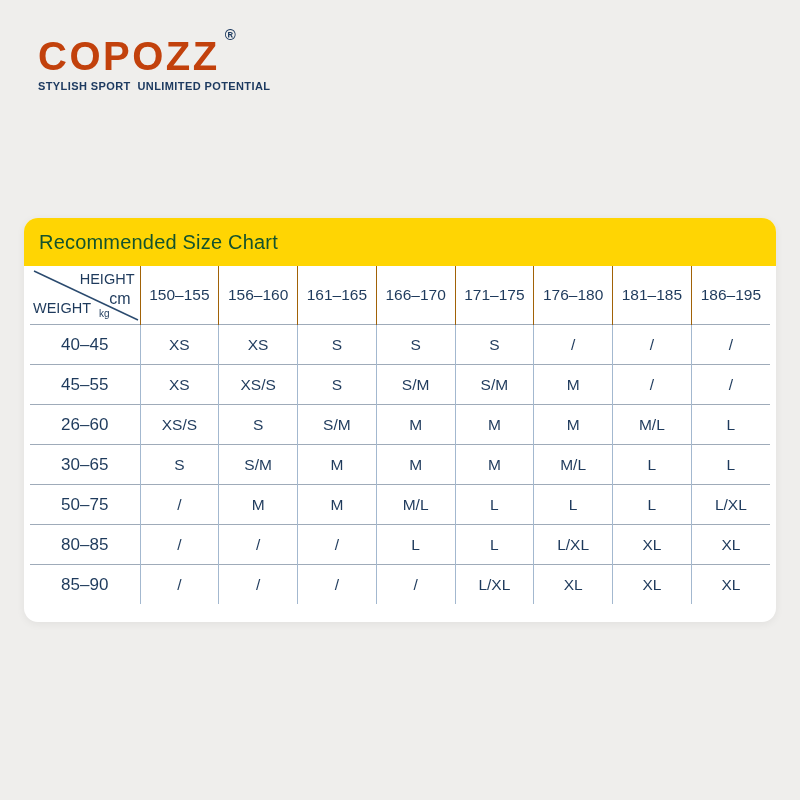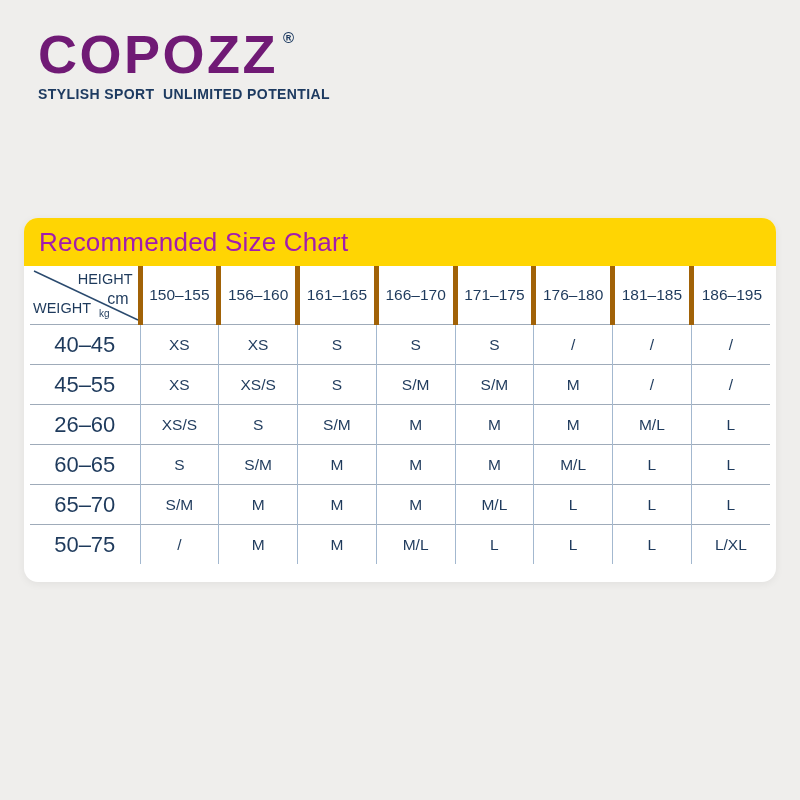"COPOZZ" .logo { color: #701a75 -> #c2410c; font-size: 54px -> 40px }
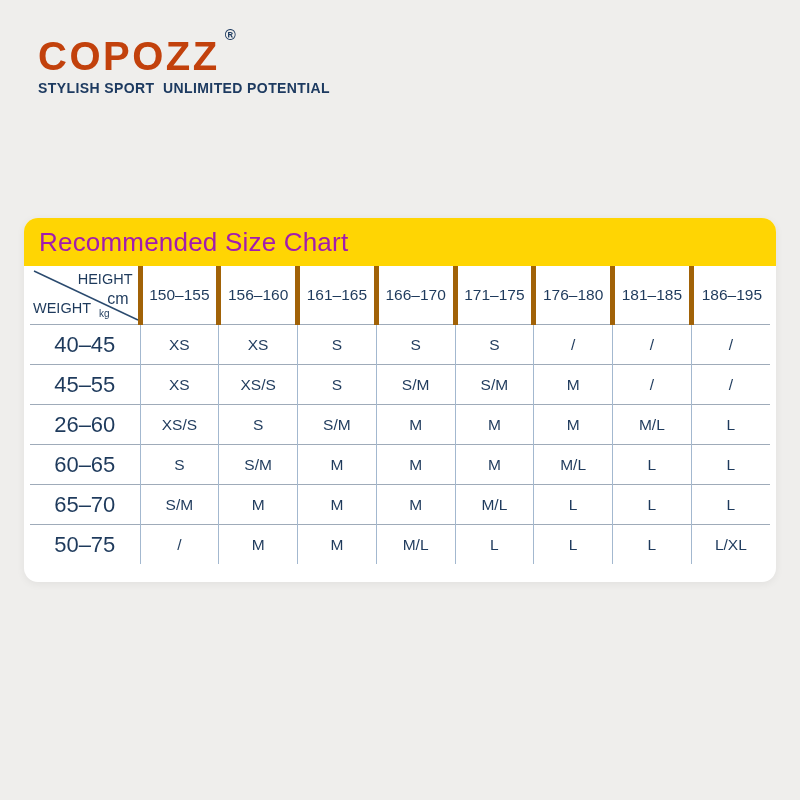"STYLISH SPORT UNLIMITED POTENTIAL" .tagline { font-size: 14px -> 11px }
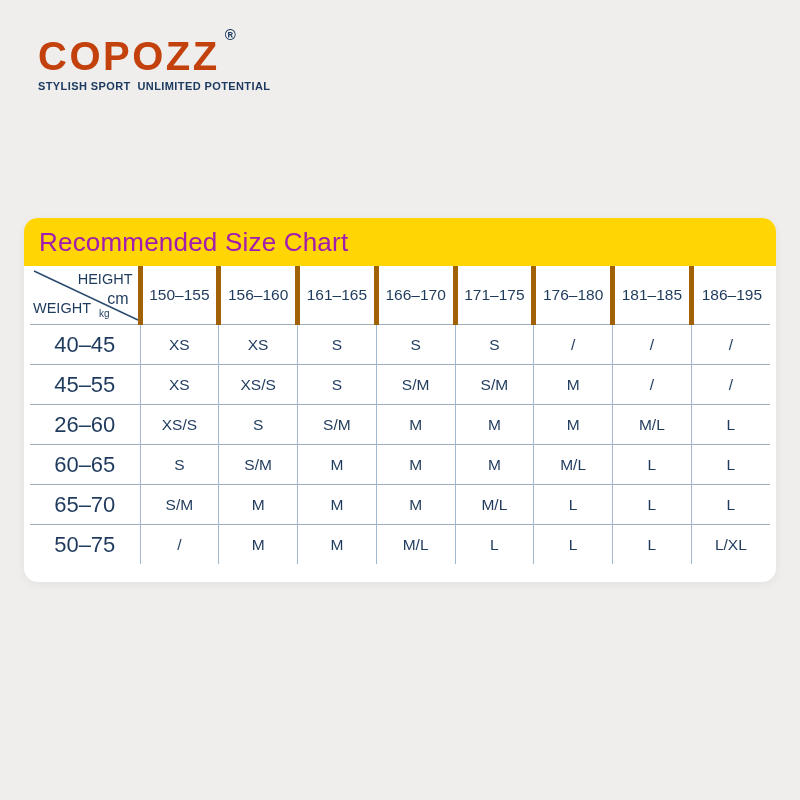"Recommended Size Chart" .banner-title { color: #a21caf -> #14532d; font-size: 26px -> 20px }
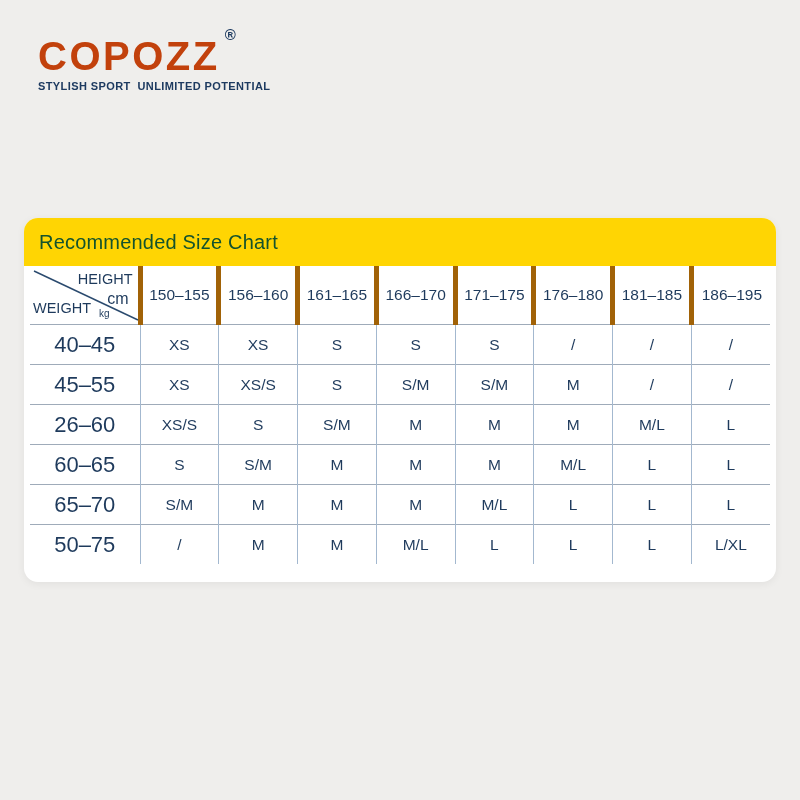"HEIGHT" thead th { border-right: 5px solid #a16207 -> 1px solid #a16207 }
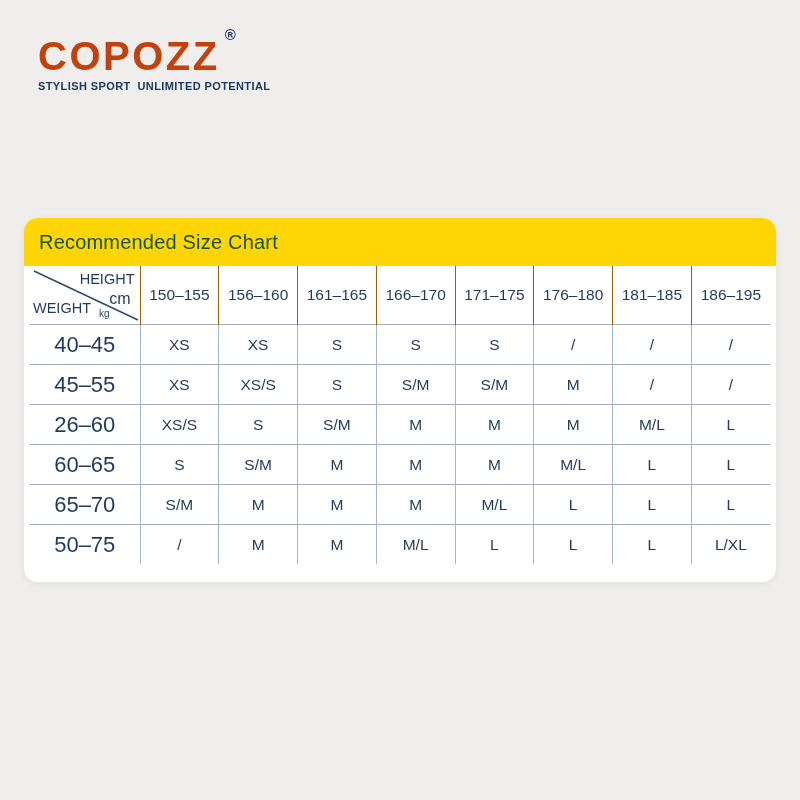"40–45" tbody th.row-h { font-size: 22px -> 17px }
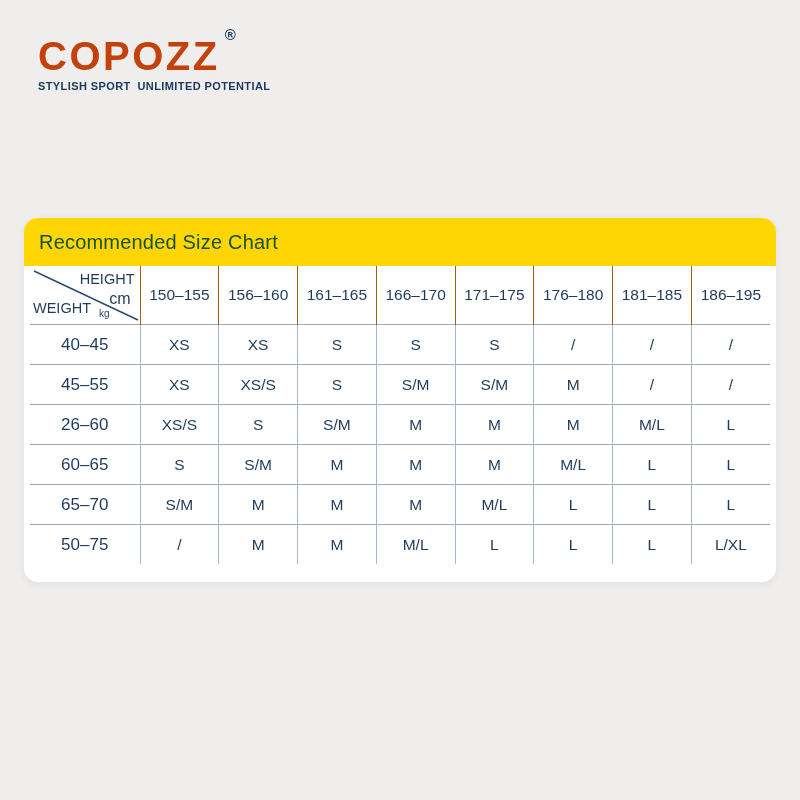"60–65" th.row-h { text: 60 -> 30 }
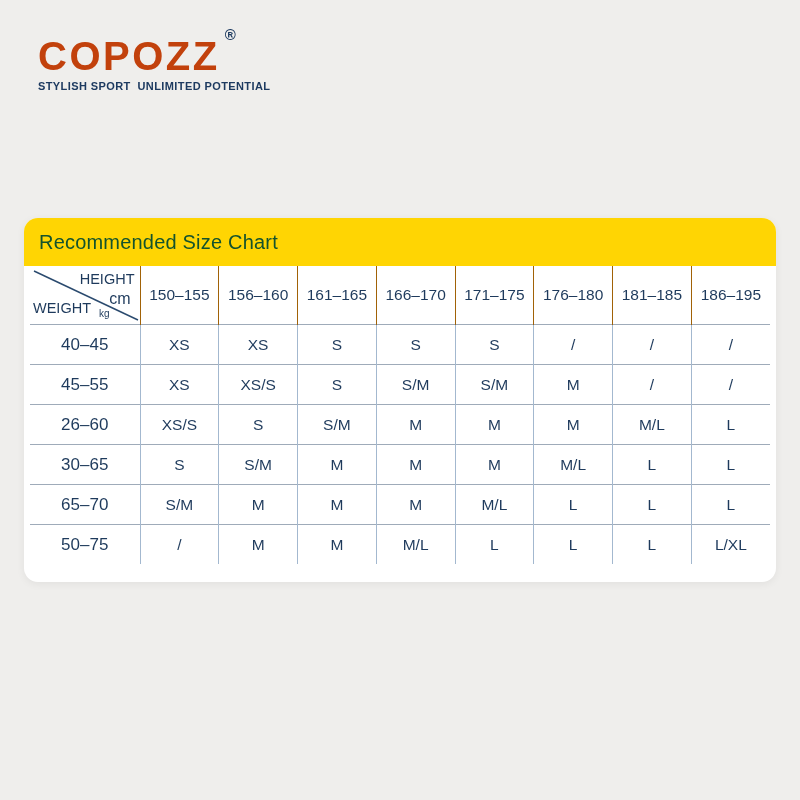"65–70" tr { html: <tr> <th>65–70</th> <td>S/M</td> <td>M</td> <td>M</td> <td>M</td> <td>M/L</td> <td>L</td> <td>L</td> <td>L</td> </tr> -> none }
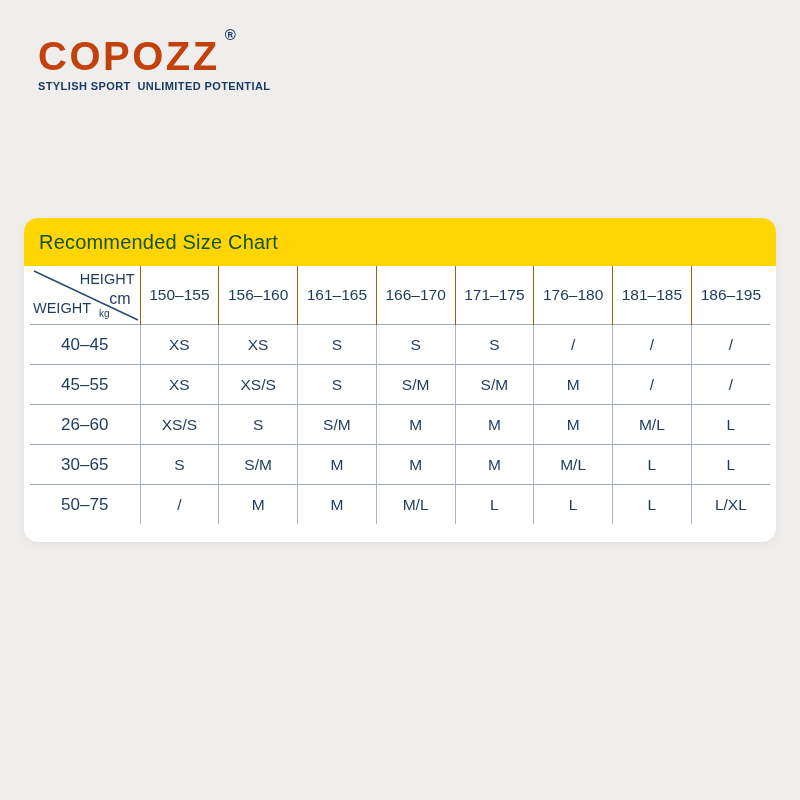"80–85" tr { html: none -> <tr> <th>80–85</th> <td>/</td> <td>/</td> <td>/</td> <td>L</td> <td>L</td> <td>L/XL</td> <td>XL</td> <td>XL</td> </tr> }
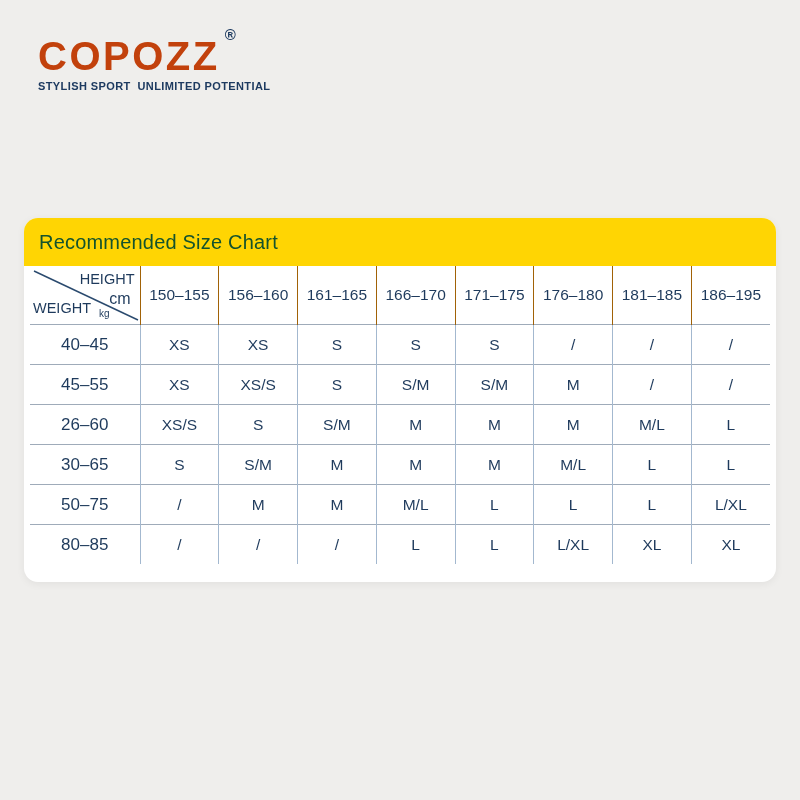"85–90" tr { html: none -> <tr> <th>85–90</th> <td>/</td> <td>/</td> <td>/</td> <td>/</td> <td>L/XL</td> <td>XL</td> <td>XL</td> <td>XL</td> </tr> }
